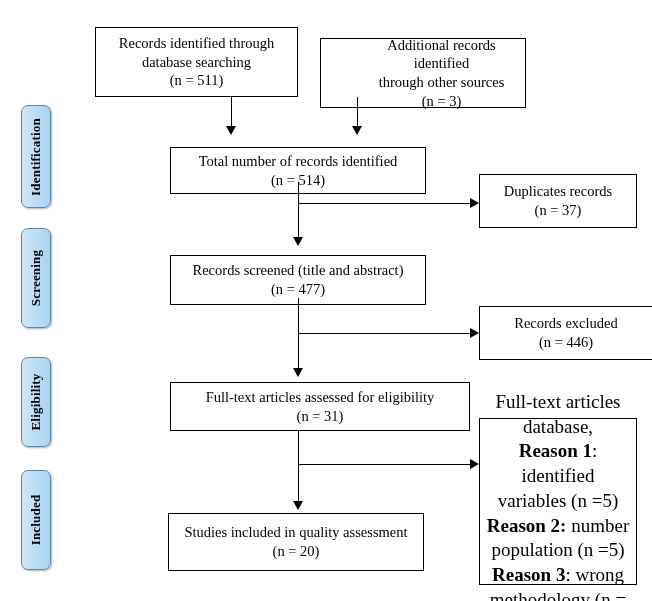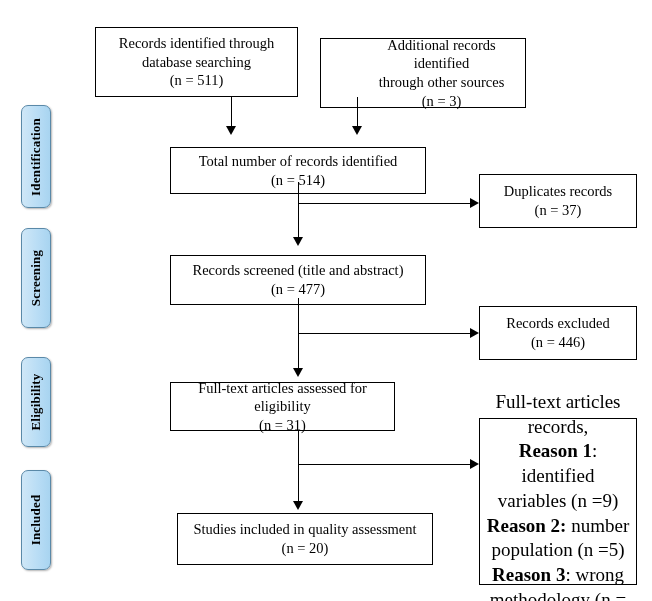"Records excluded" div.flow-box { width: 158px -> 174px }
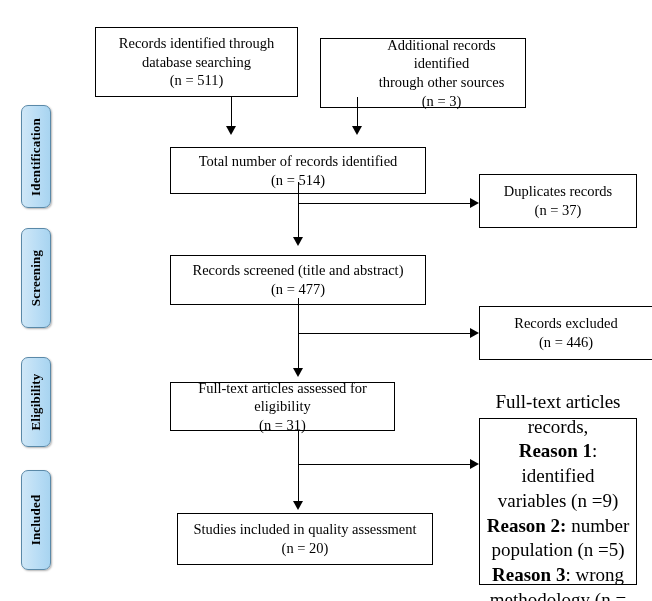"Full-text articles assessed for" div.flow-box { width: 225px -> 300px }
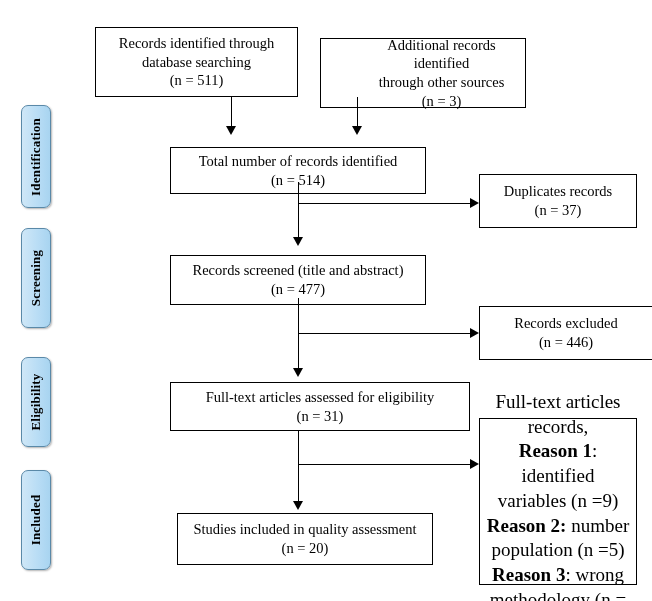"records," span { text: records -> database }
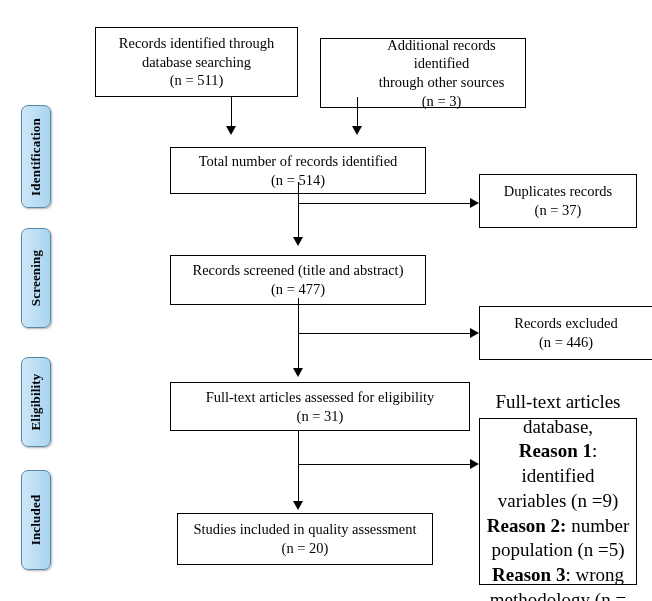"variables (n =9)" span { text: 9 -> 5 }
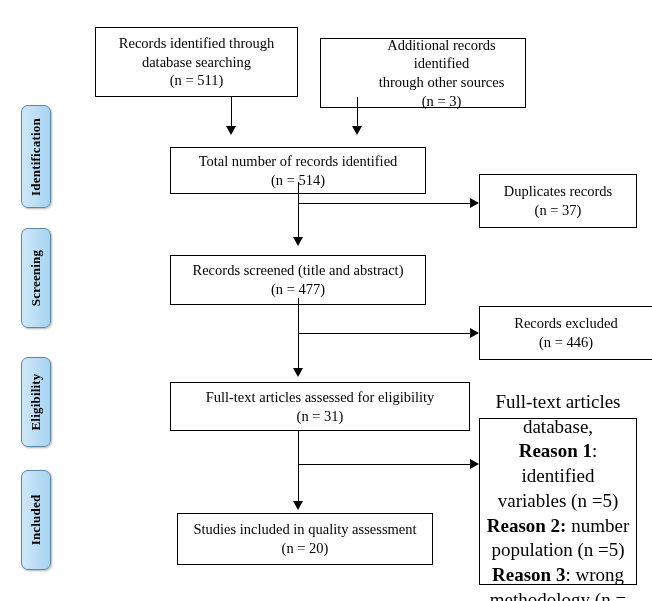"Studies included in quality assessment" div.flow-box { height: 52px -> 58px; left: 177px -> 168px }
